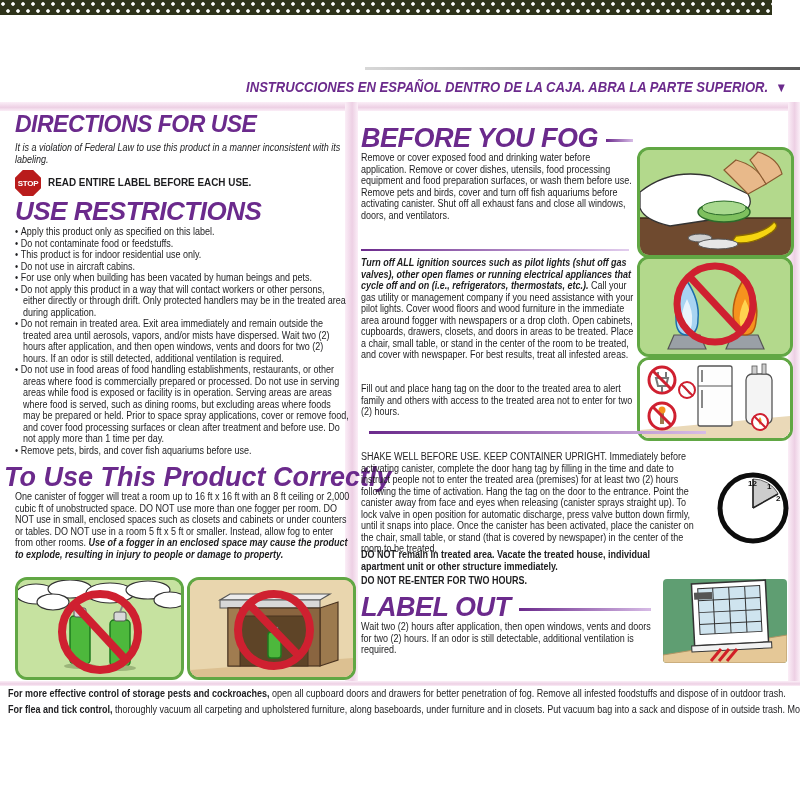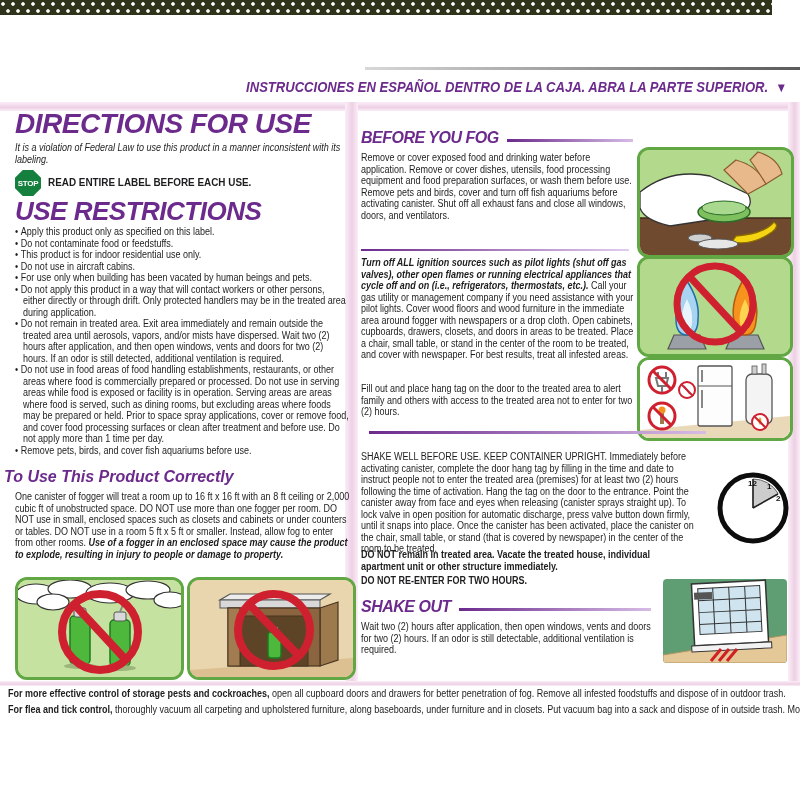"DIRECTIONS FOR USE" .h1 { font-size: 28px -> 23px }
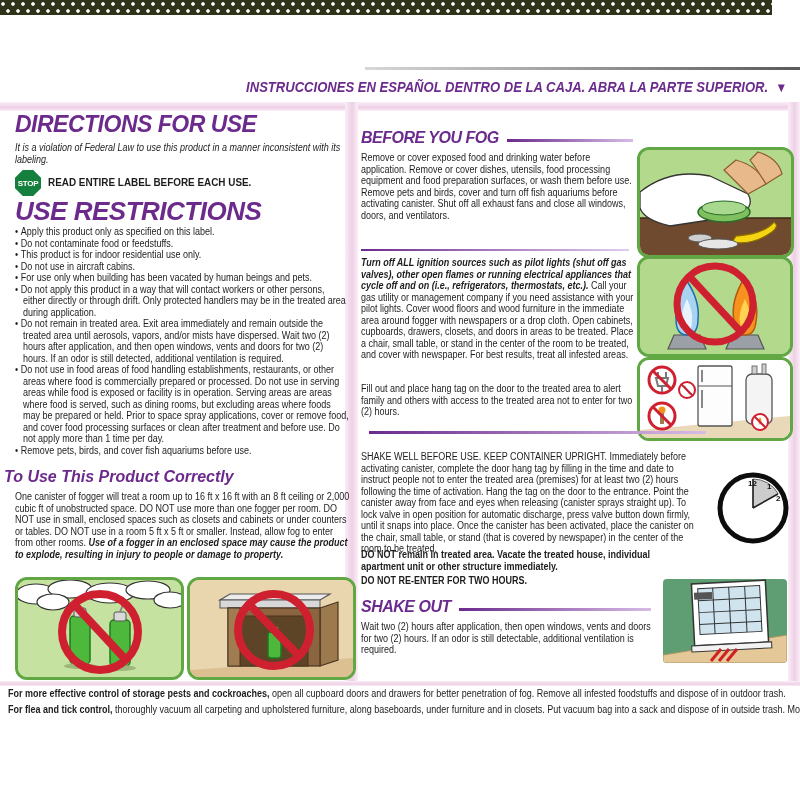"BEFORE YOU FOG" .h2b { font-size: 16px -> 27px }
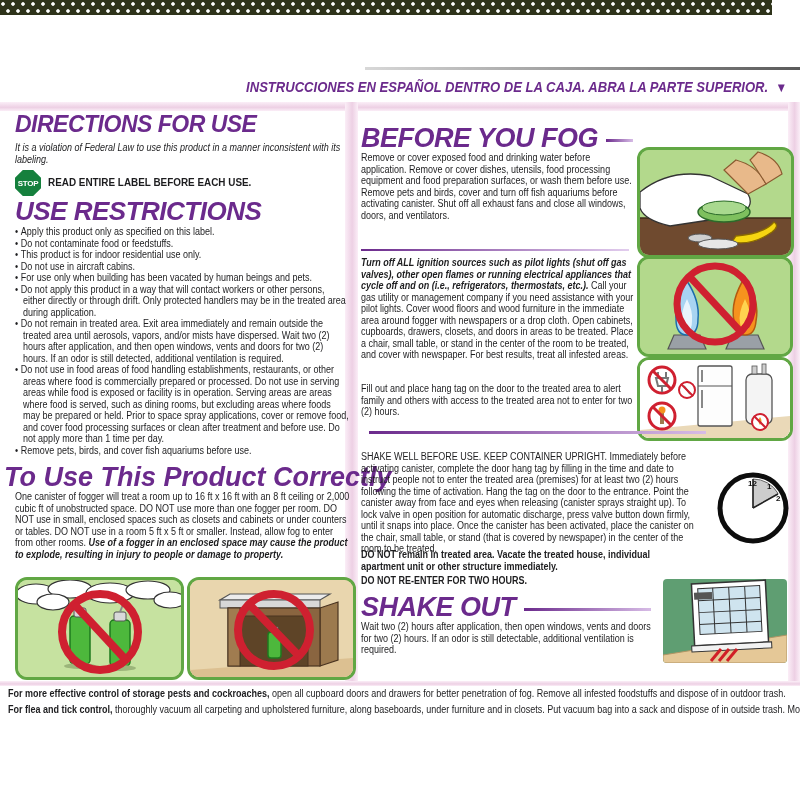"STOP" .stop { background: #15803d -> #b91c1c }
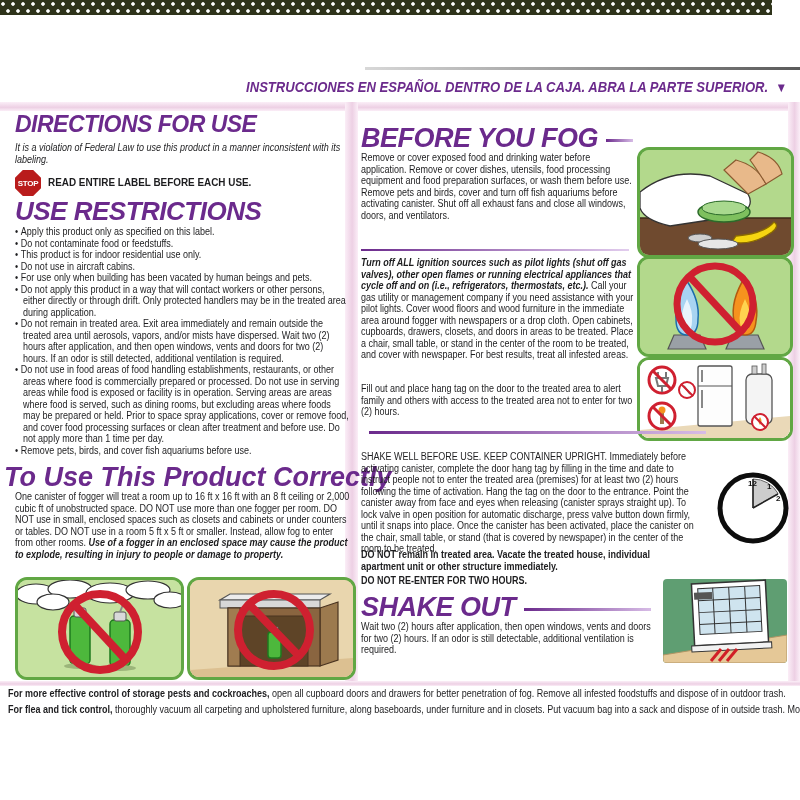"SHAKE OUT" h2.h2b { text: SHAKE -> LABEL }
